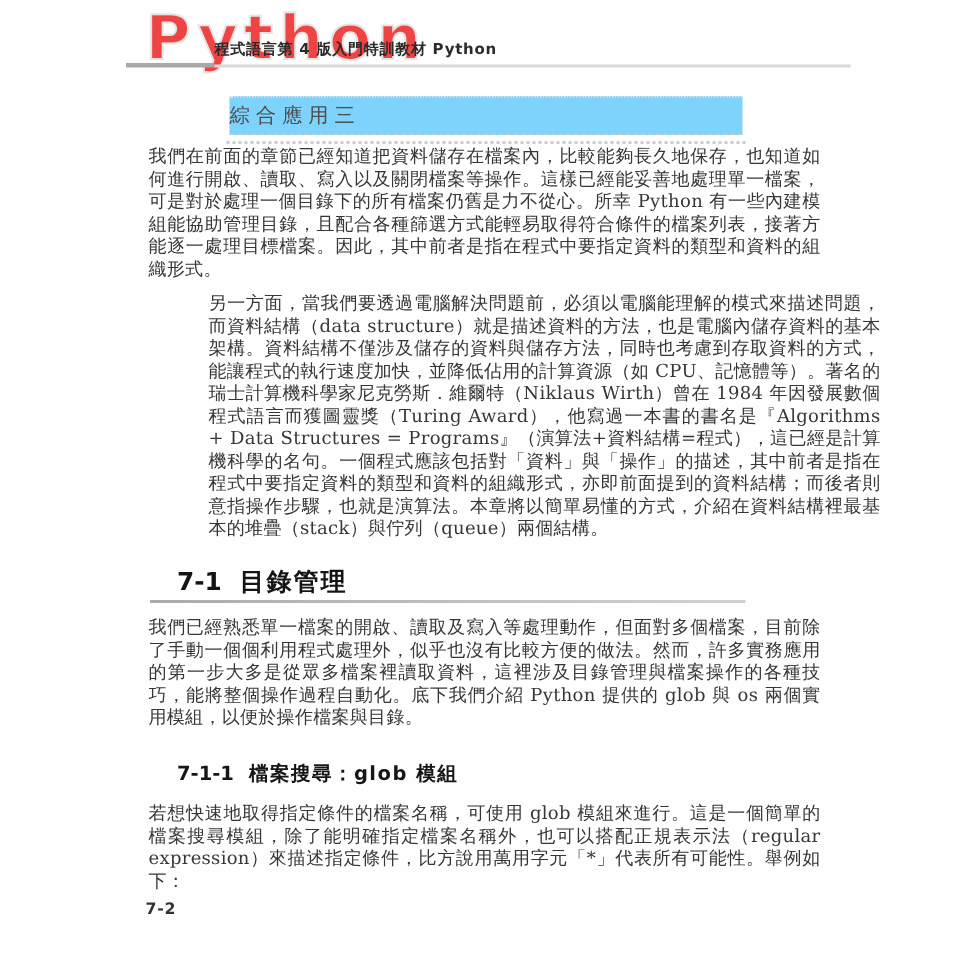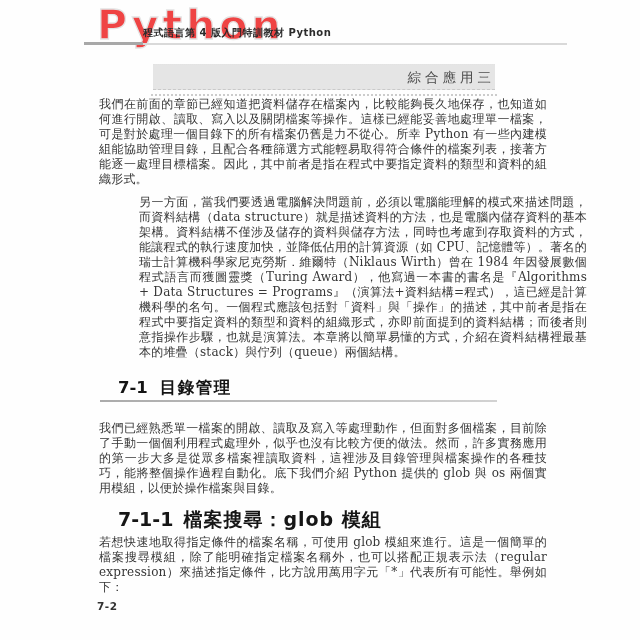"綜合應用三" .banner { background: #e5e5e5 -> #7dd3fc; text-align: right -> left }
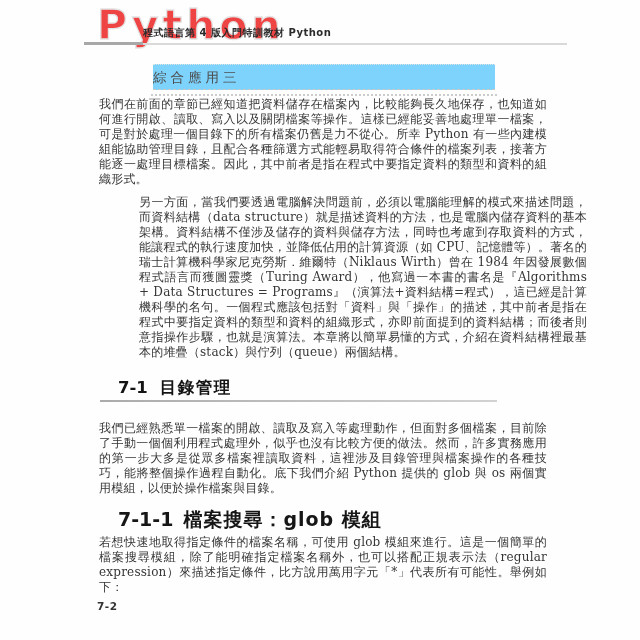"我們已經熟悉單一檔案的開啟、讀取及寫入等處理動作，但面對多個檔案，目前除了手動一" .p3 { top: 421px -> 411px }
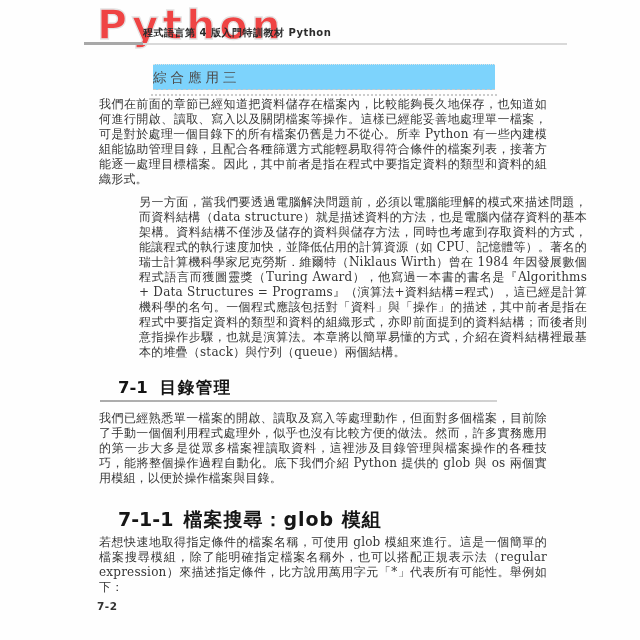"7-1-1 檔案搜尋：glob 模組" .h-sub { font-size: 19px -> 13px }
